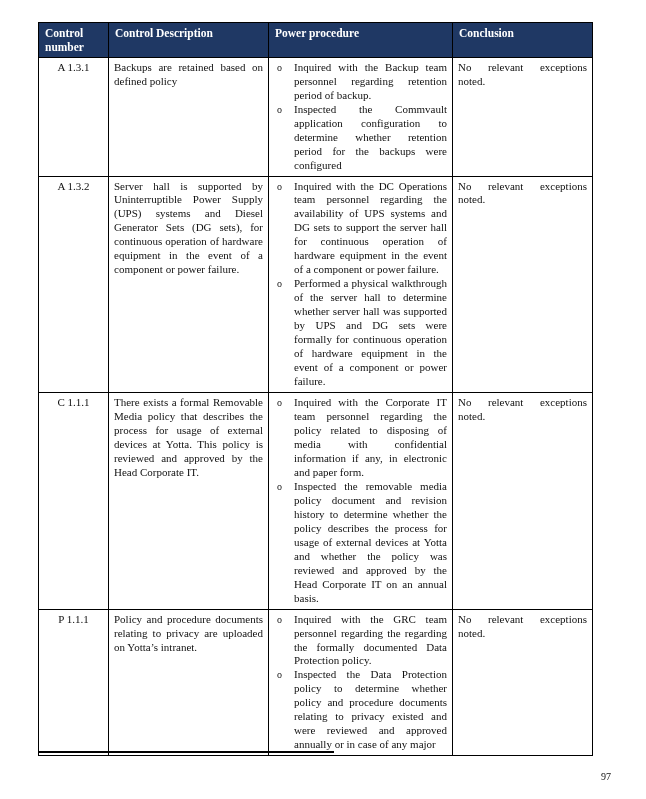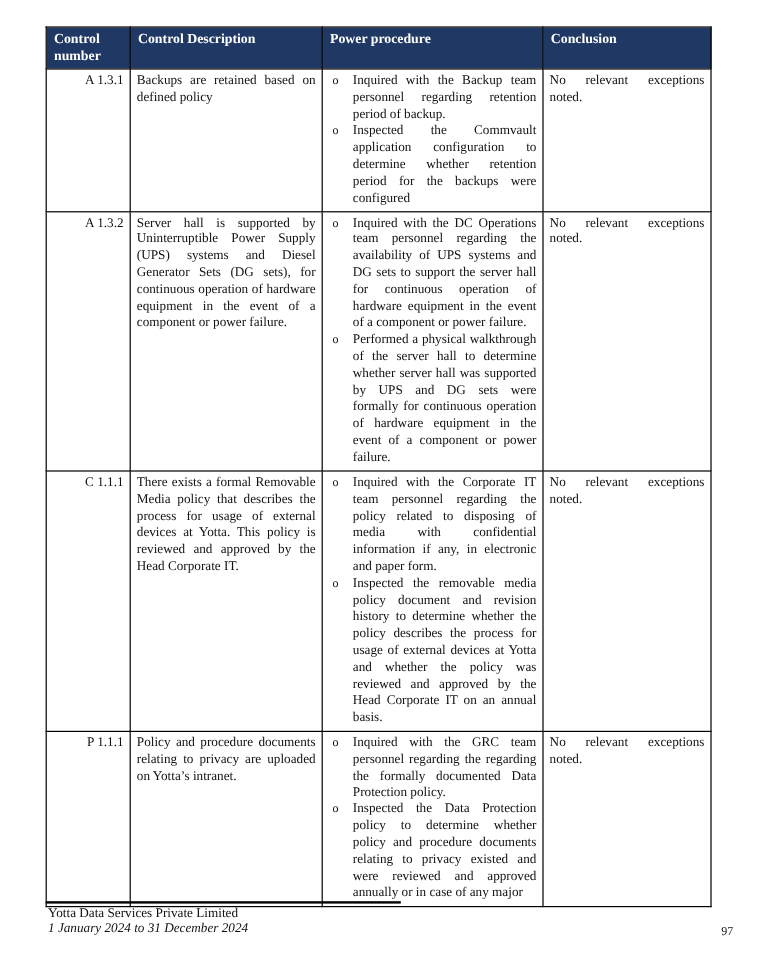"A 1.3.1" td.ctl { text-align: right -> center }
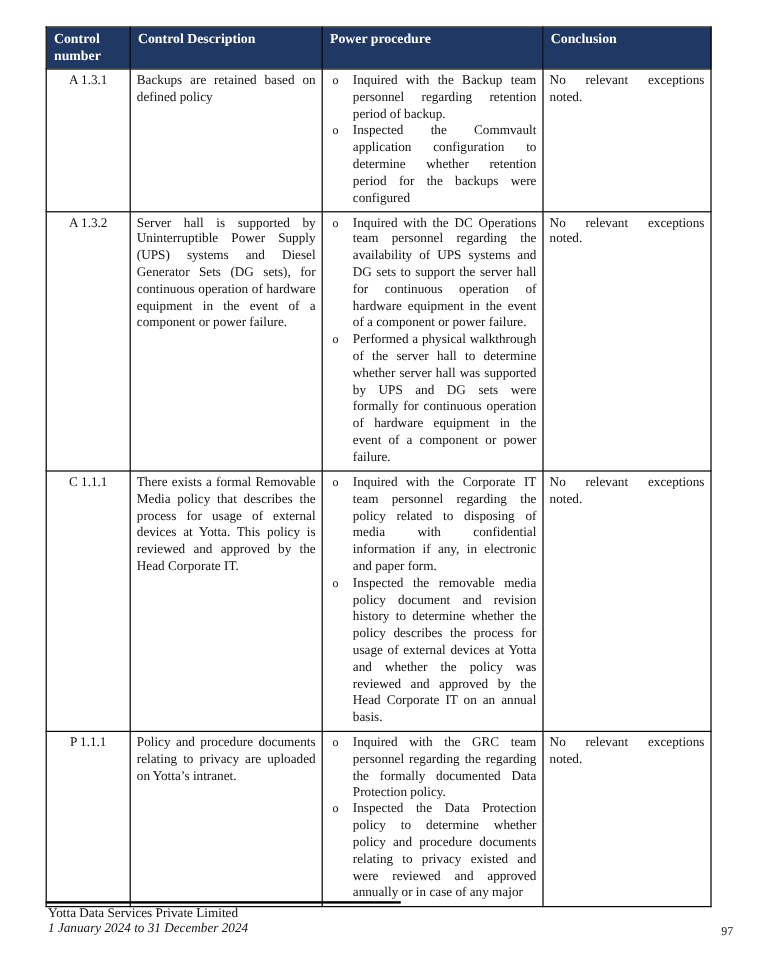"Yotta Data Services Private Limited" div.footer-company { html: <div>Yotta Data Services Private Limited</div> -> none }
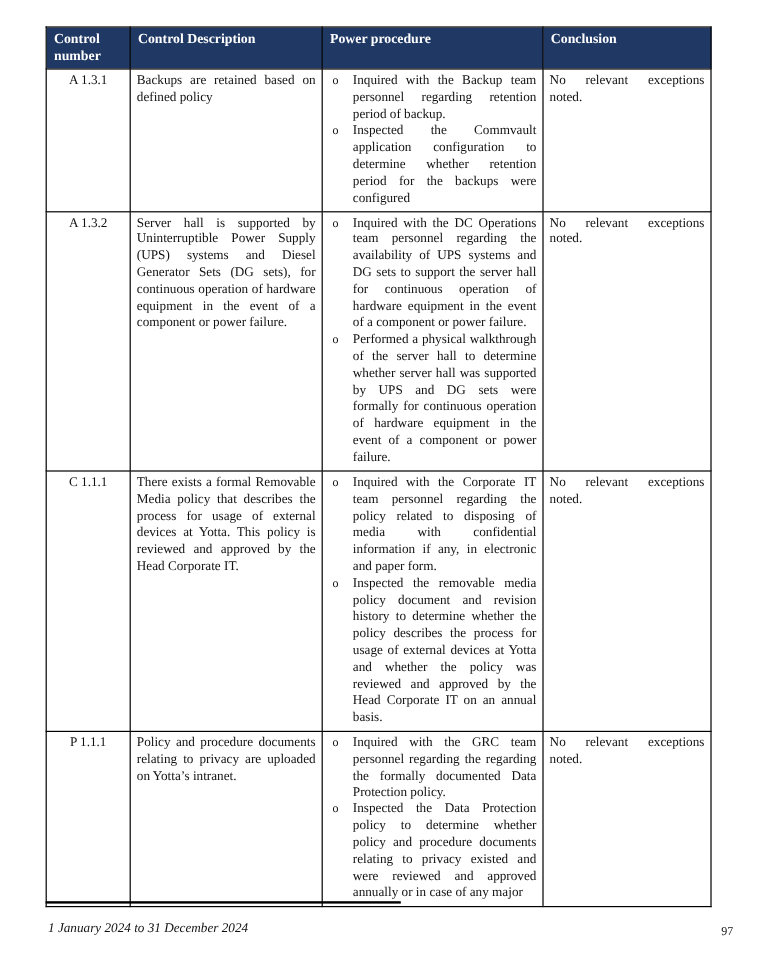"1 January 2024 to 31" div.footer-period { html: <div>1 January 2024 to 31 December 2024</div> -> none }
